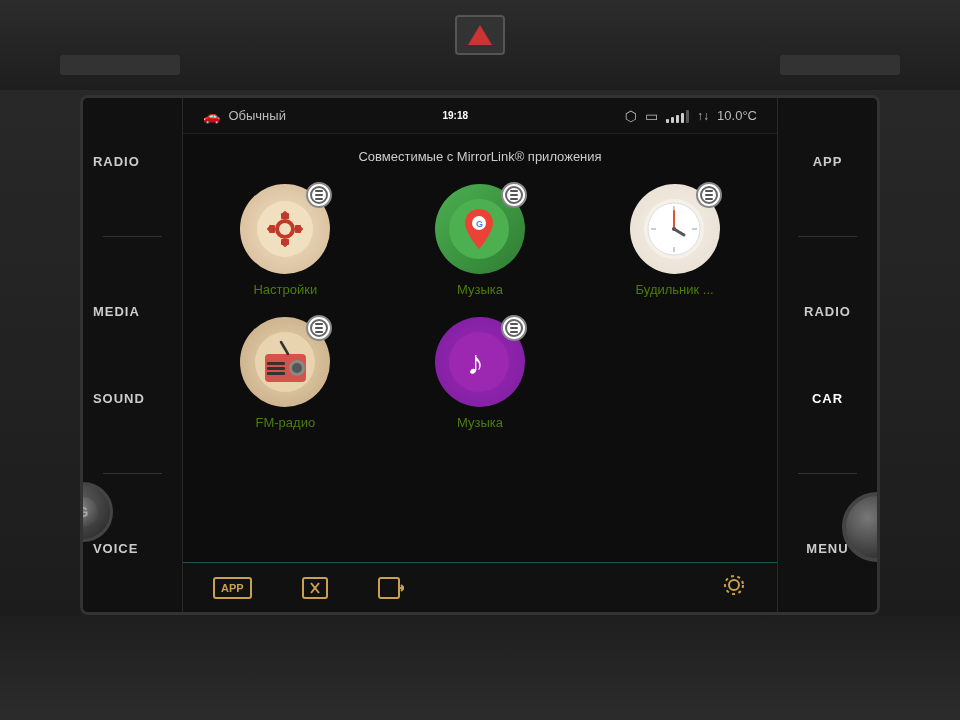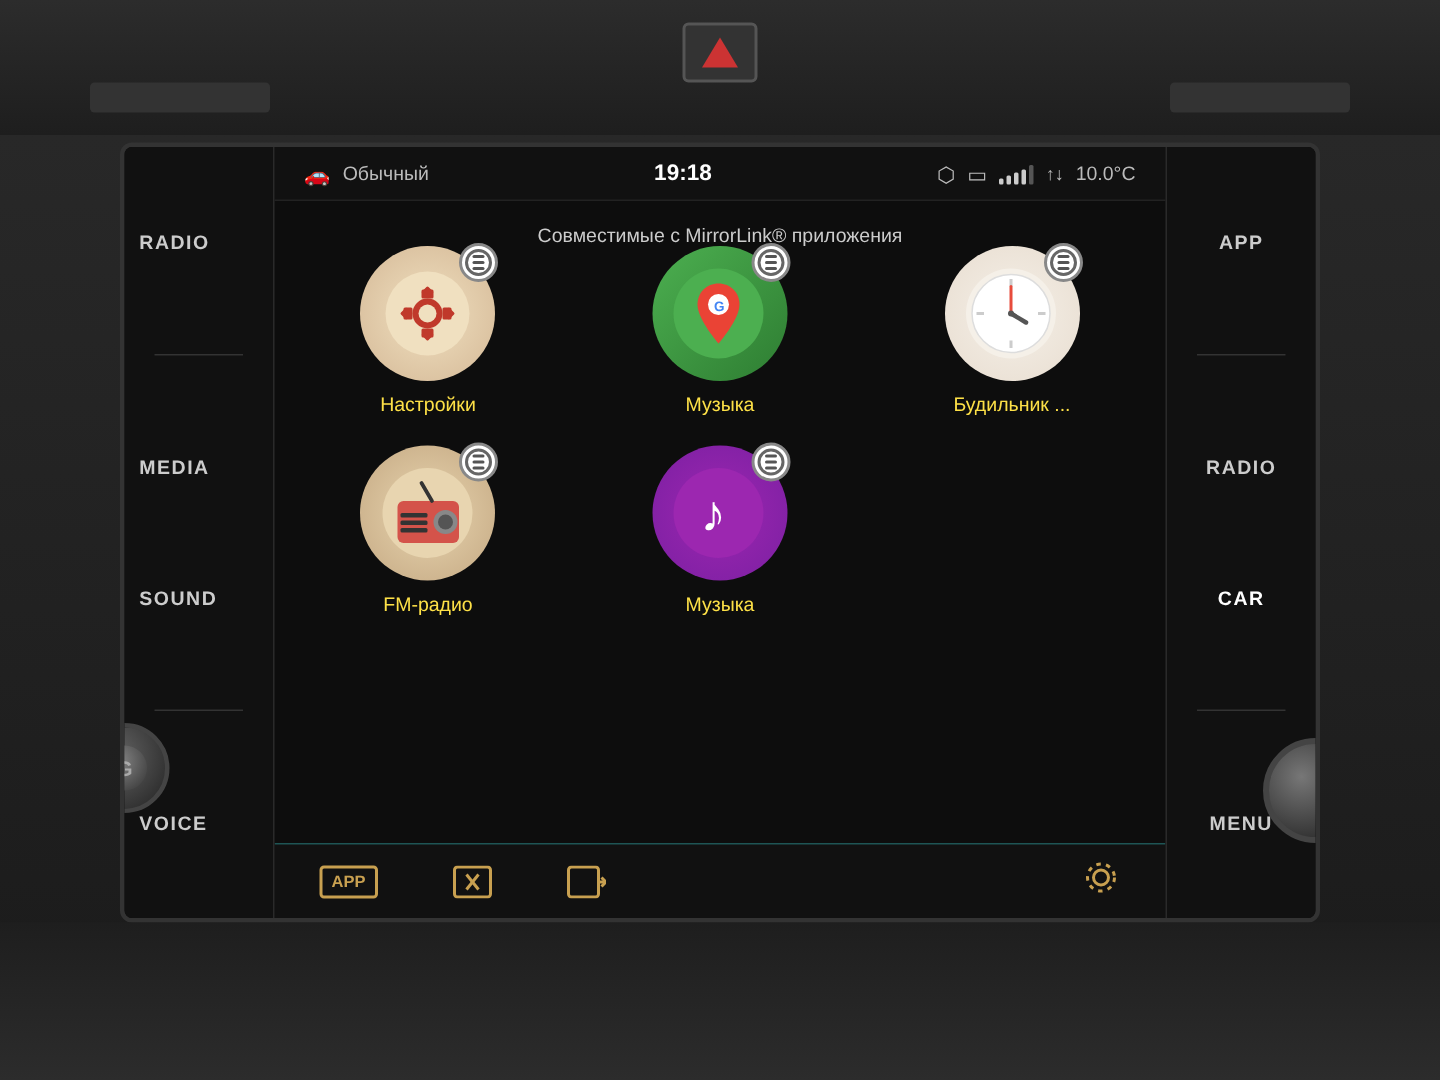"19:18" .status-time { font-size: 15px -> 10px }
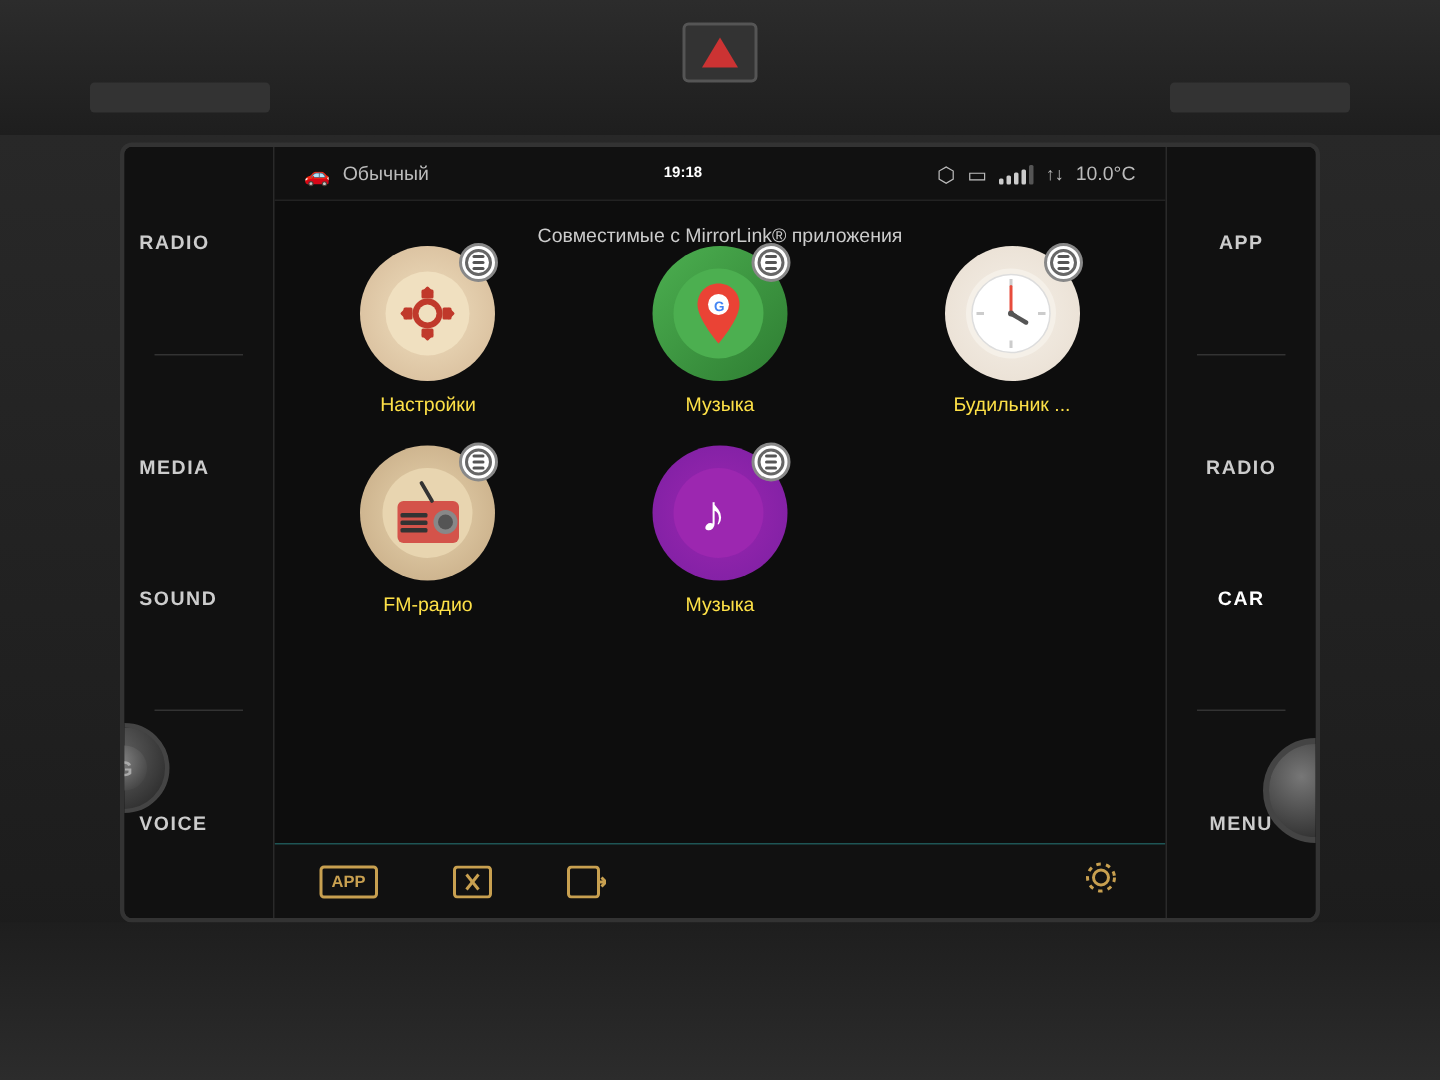"Совместимые с MirrorLink® приложения" .mirrorlink-title { margin-bottom: none -> 20px }
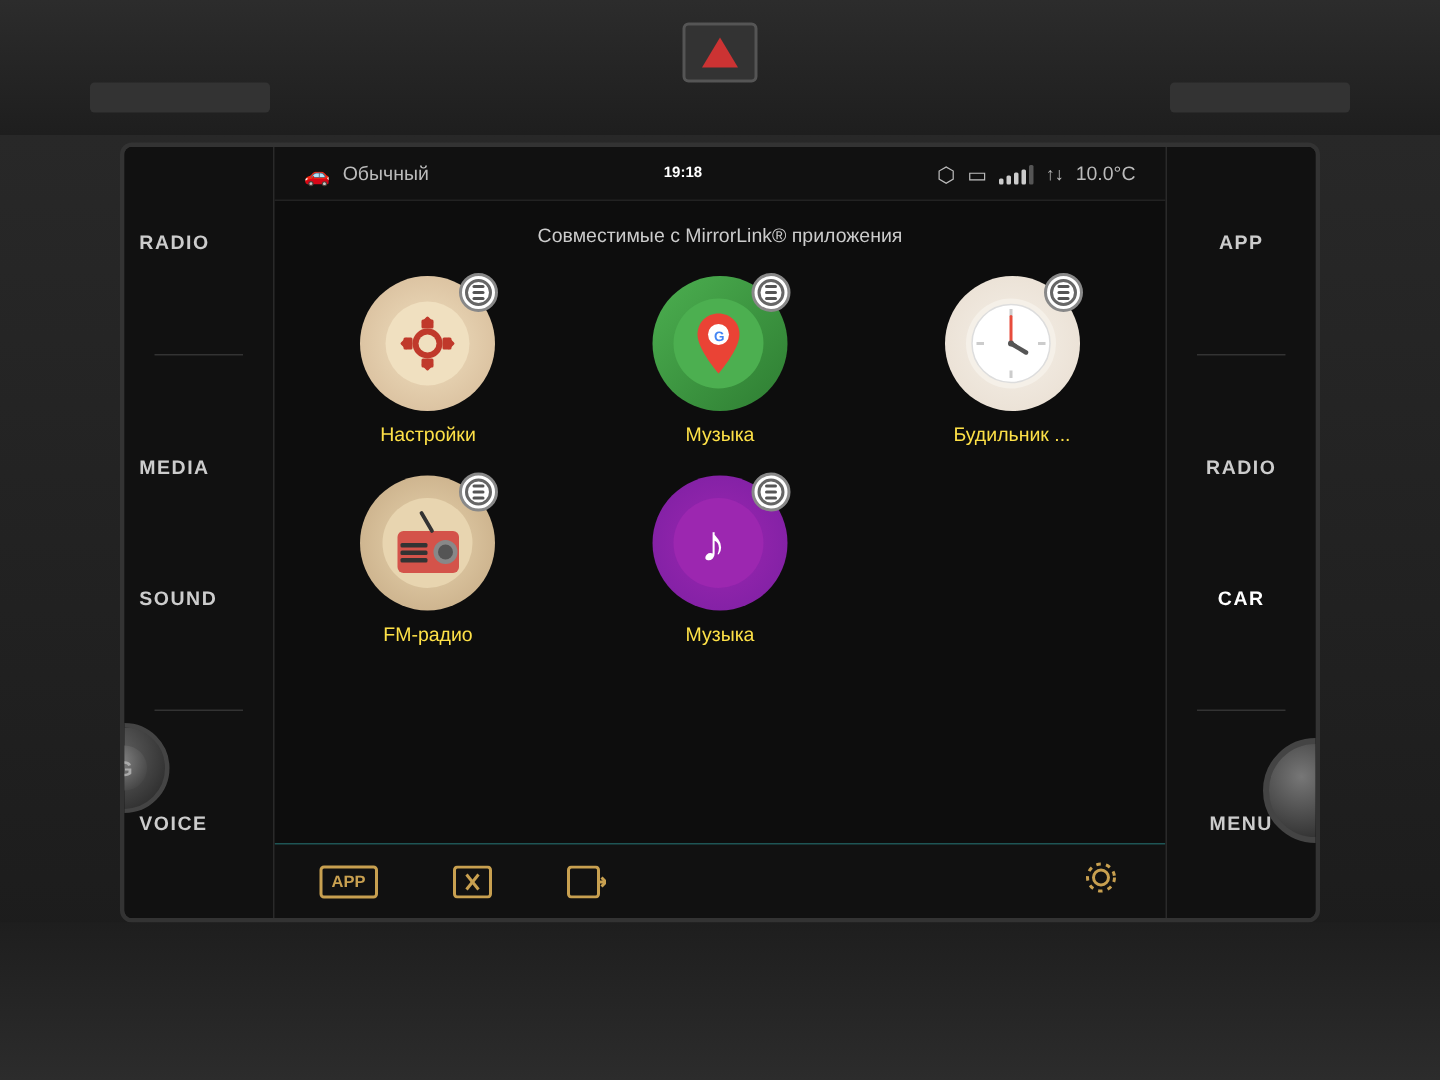"Настройки" .app-label { color: #fde047 -> #4d7c0f }
